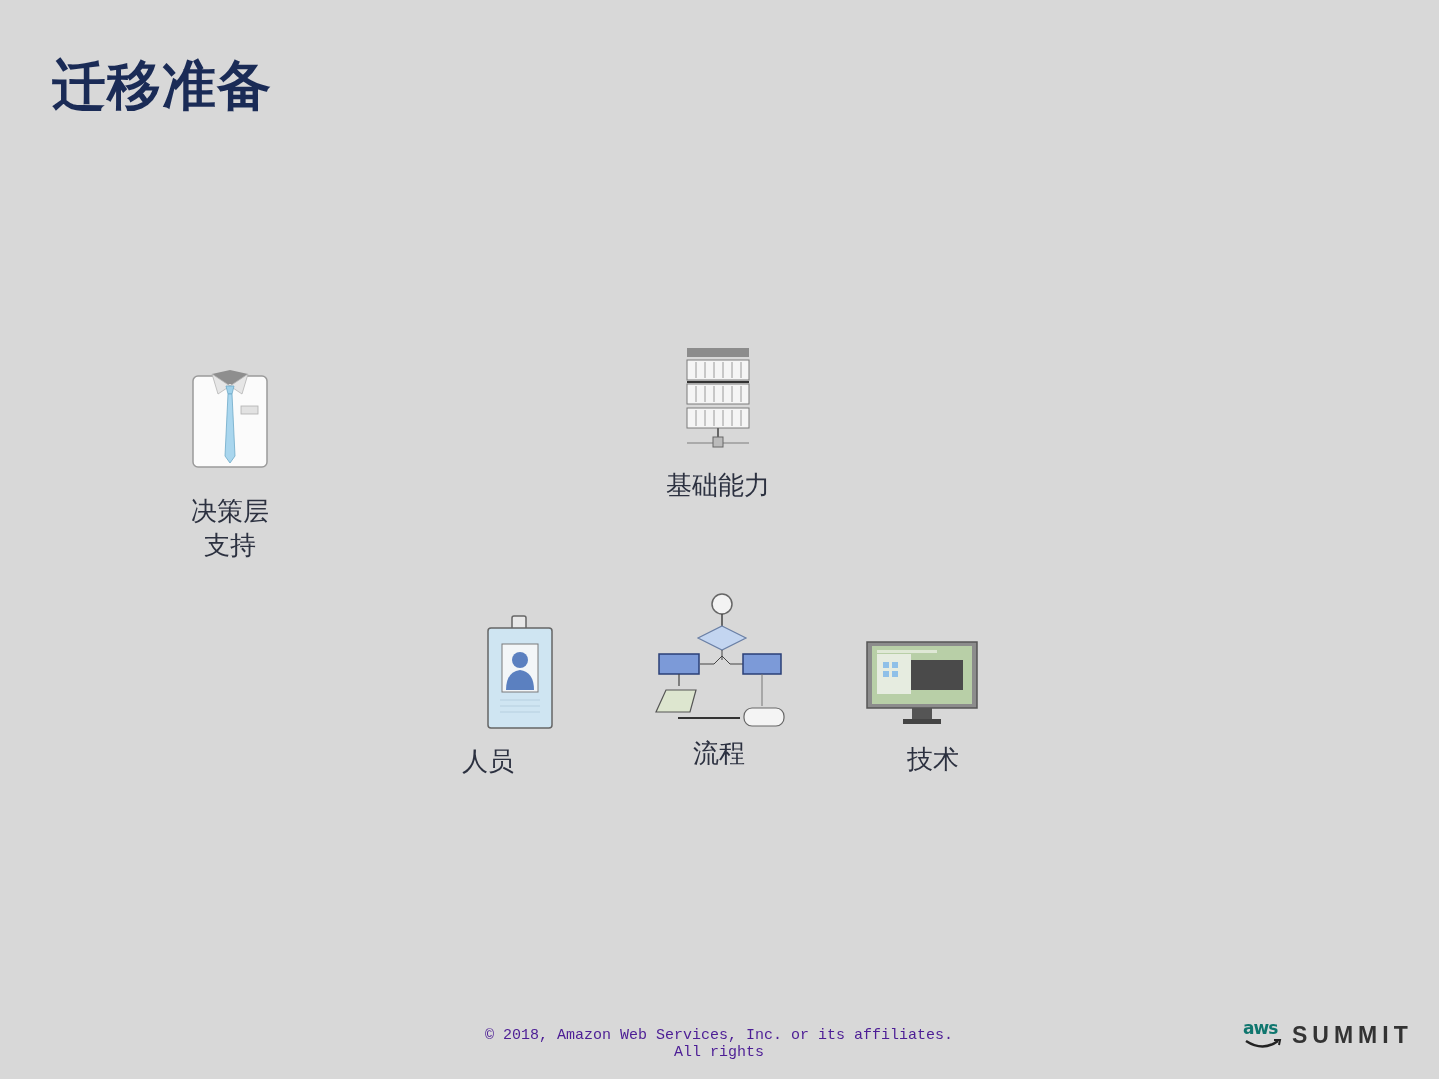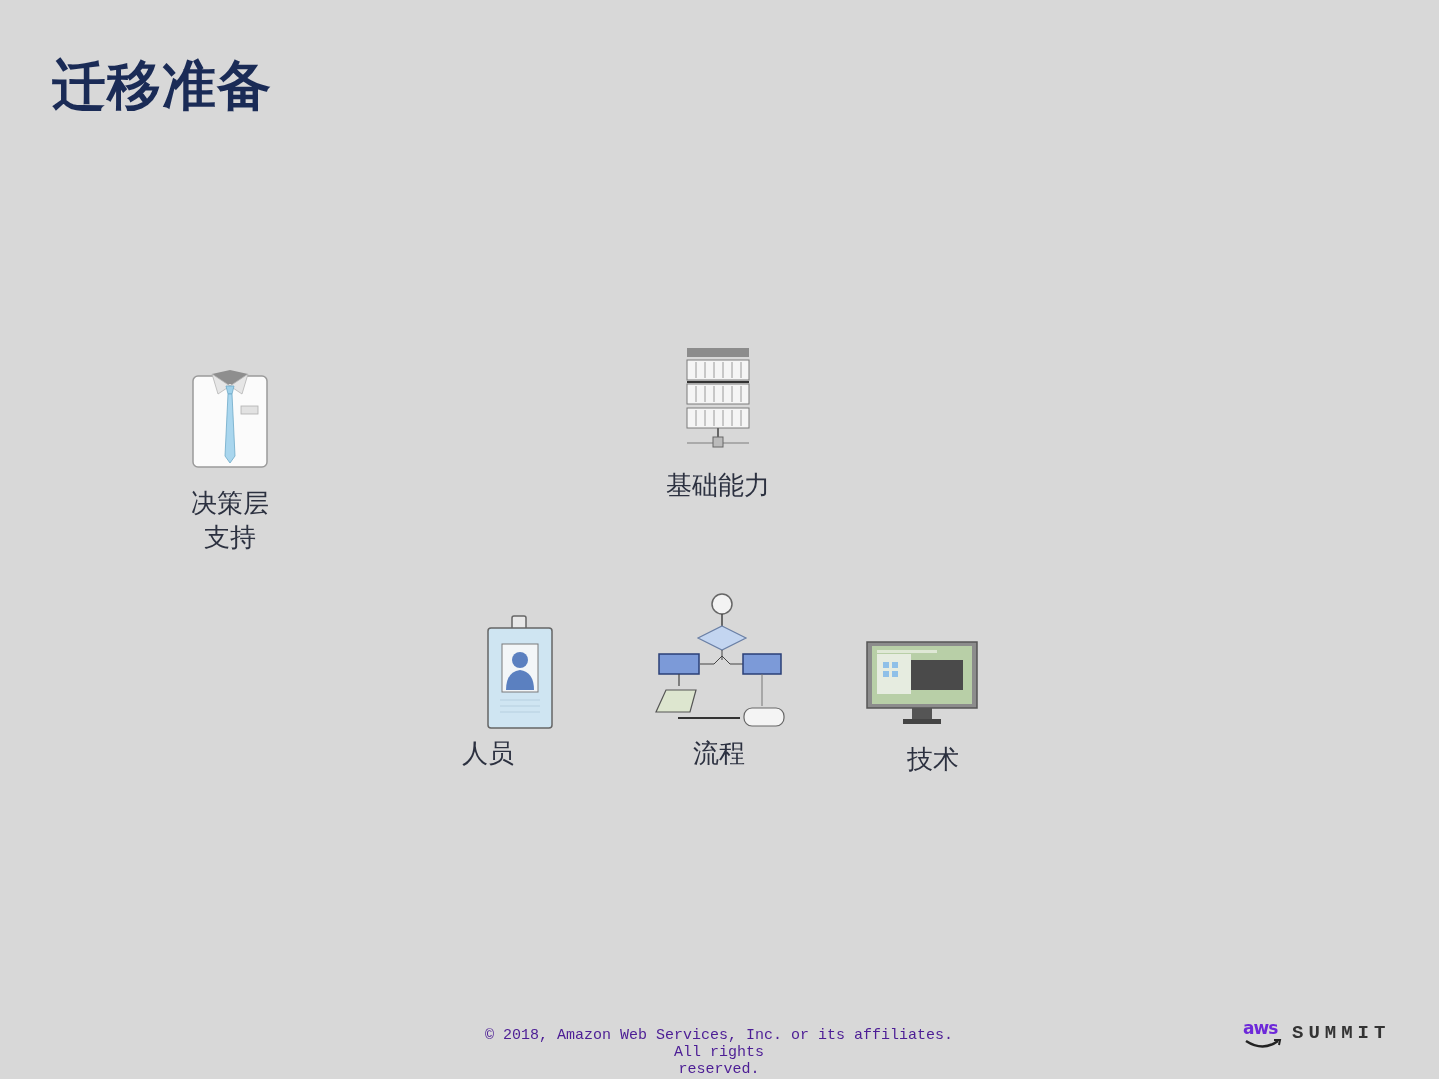"决策层" div { margin-top: 16px -> 24px }
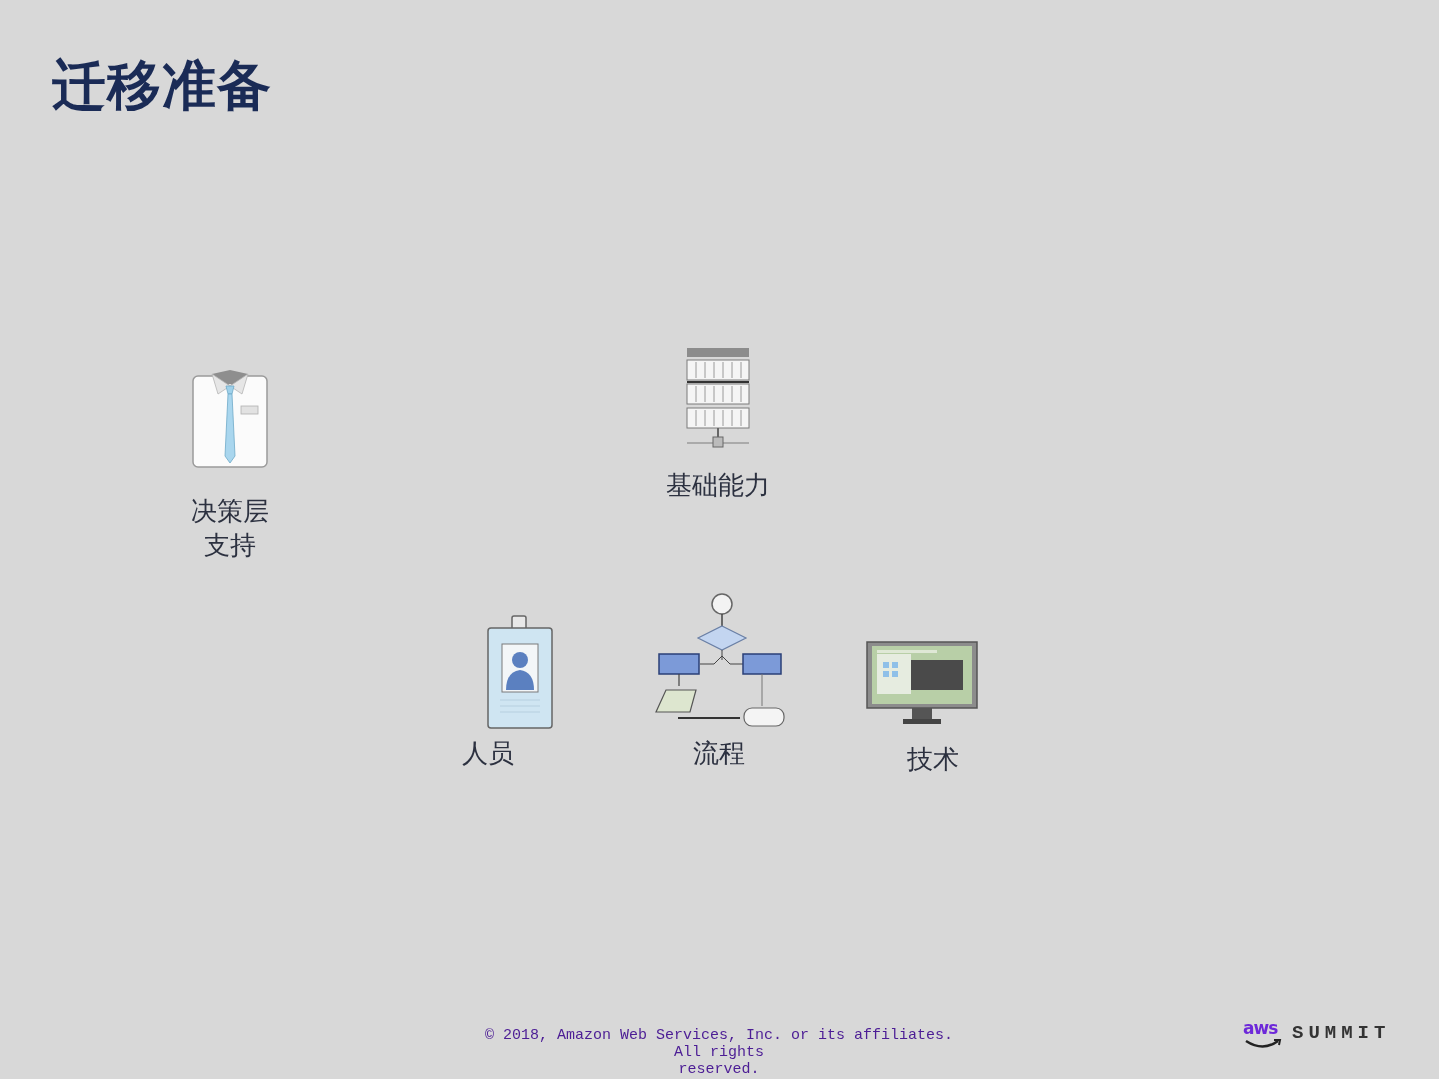"人员" div.label { margin-top: 4px -> 12px }
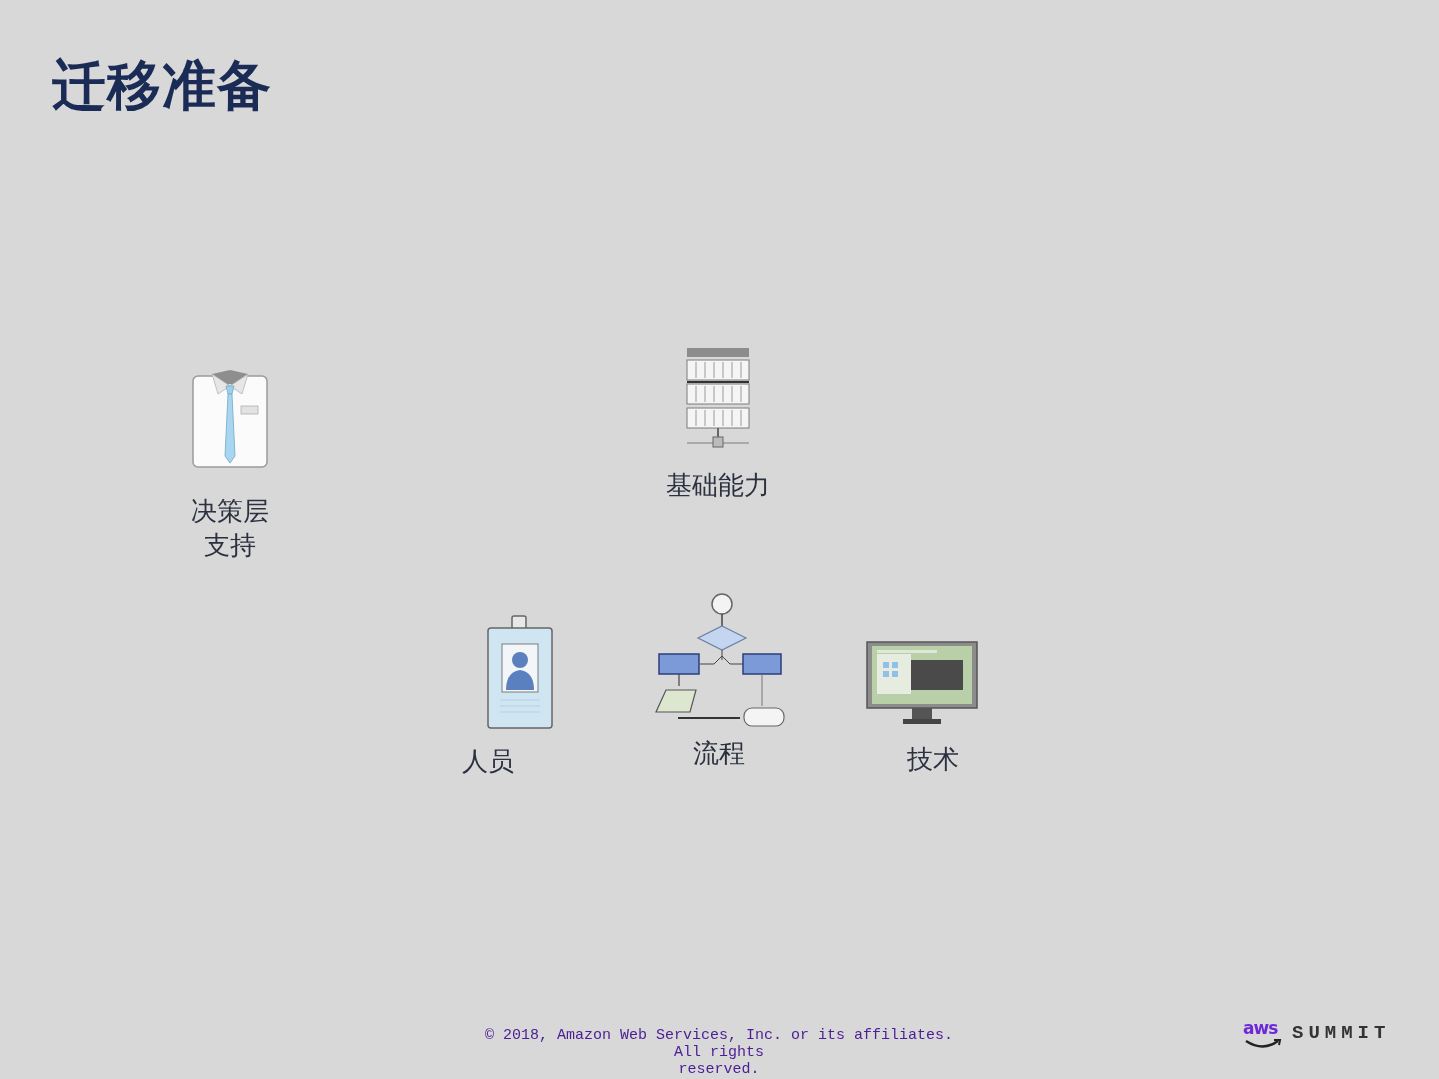"aws" .logo-aws { color: #6d28d9 -> #0f766e }
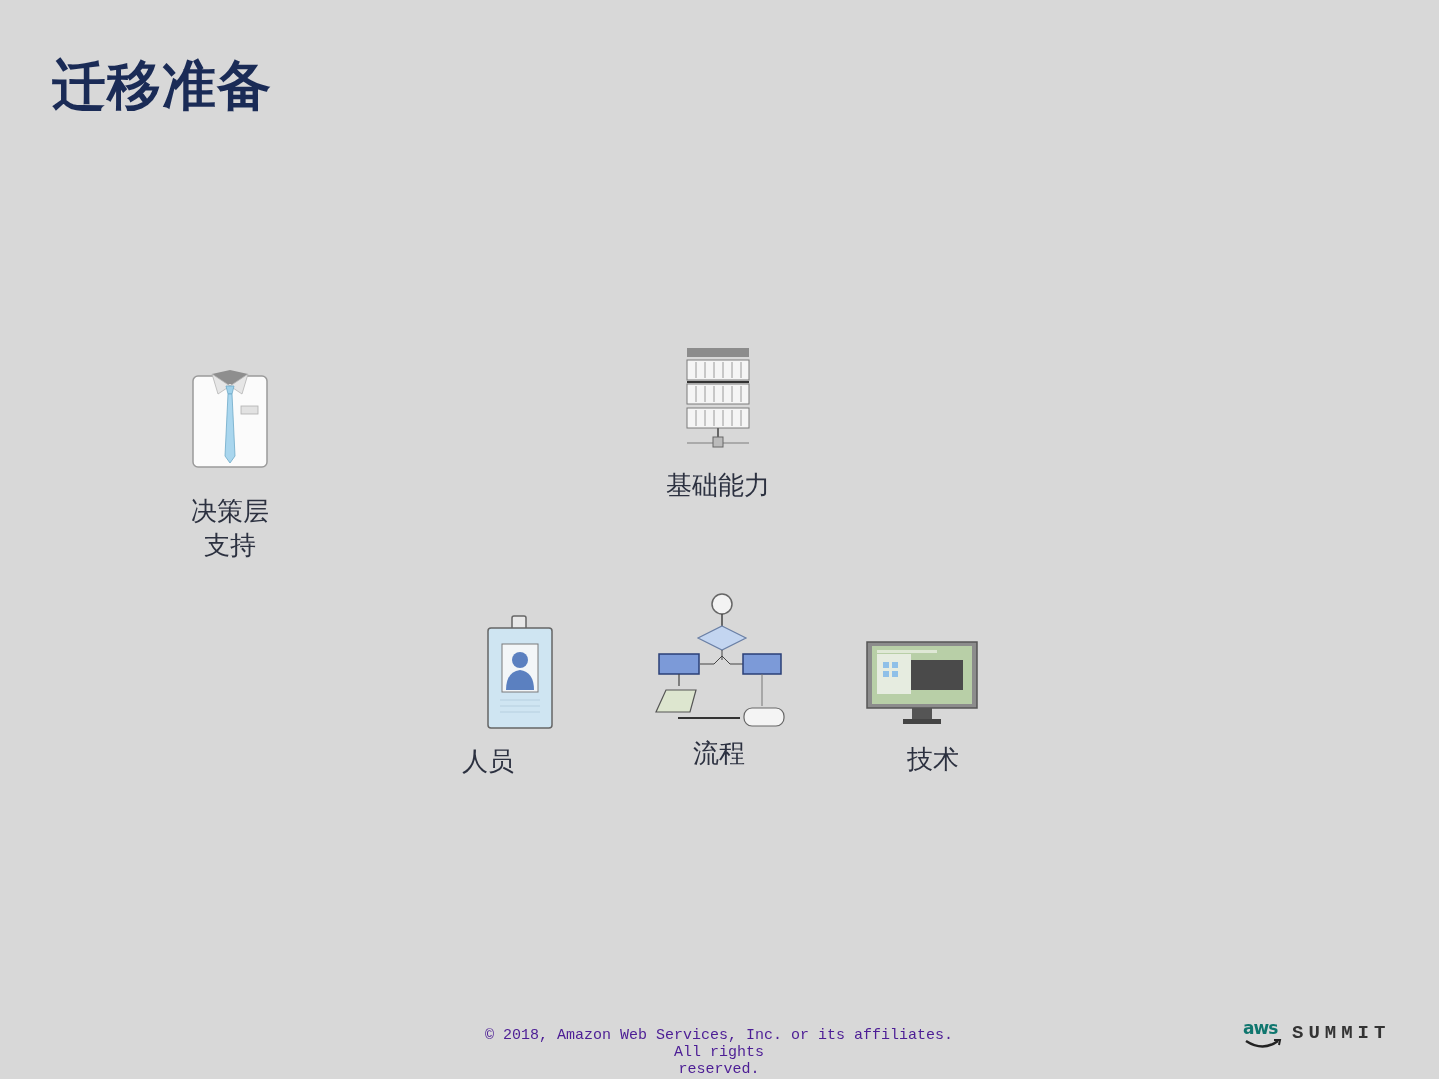"SUMMIT" .logo-summit { font-family: Liberation Mono, monospace -> Liberation Sans, sans-serif; font-size: 19px -> 23px }
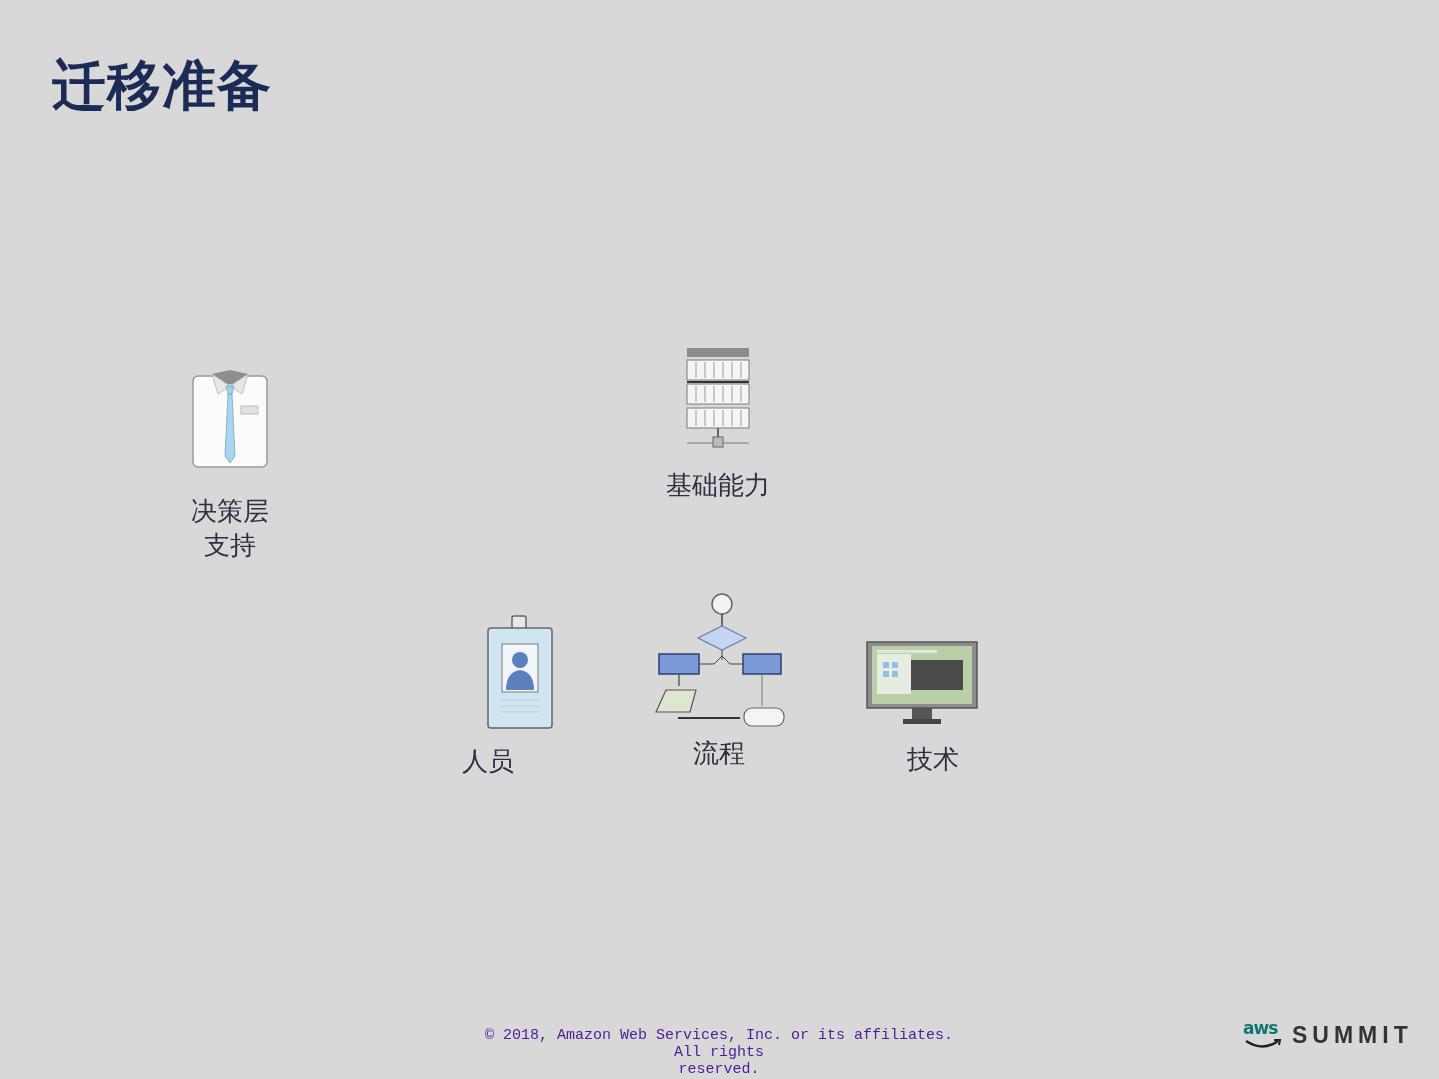"reserved." div { html: <div>reserved.</div> -> none }
